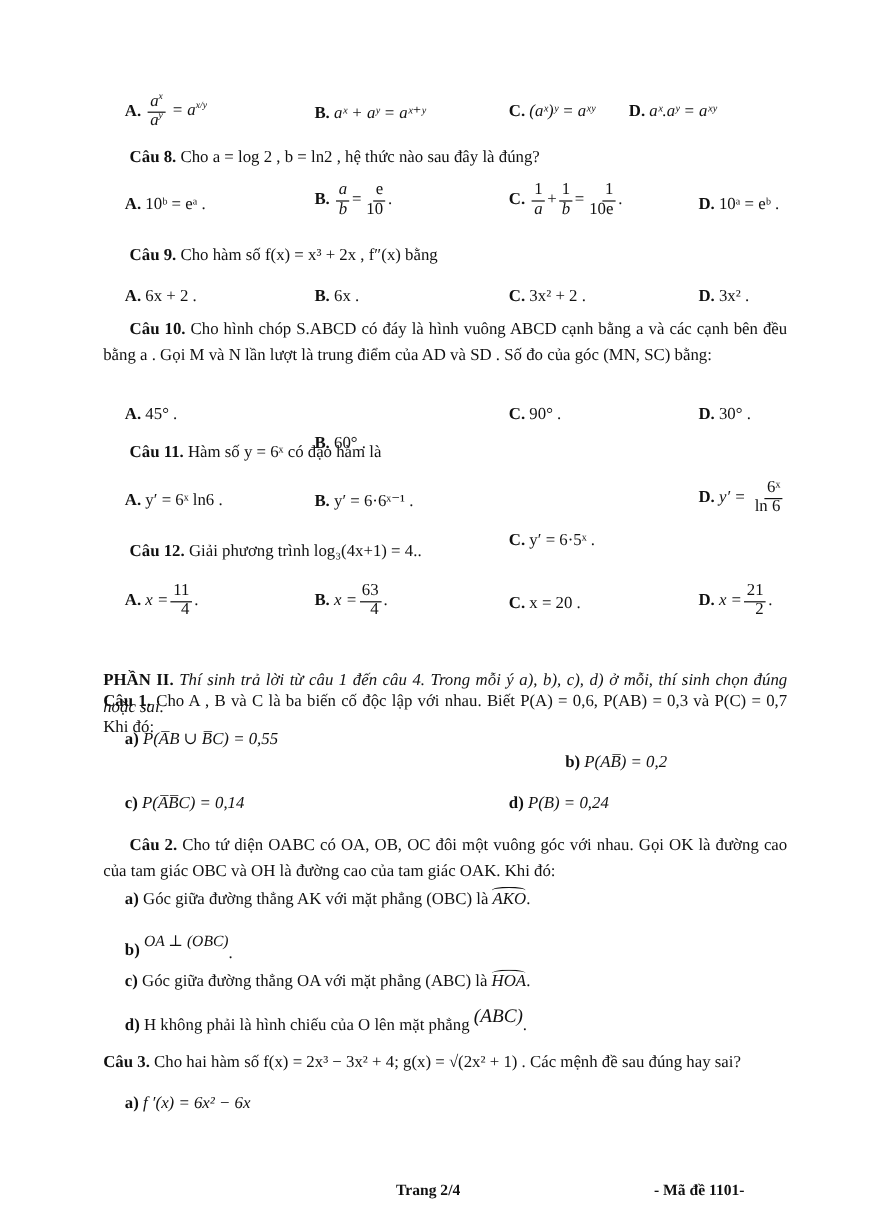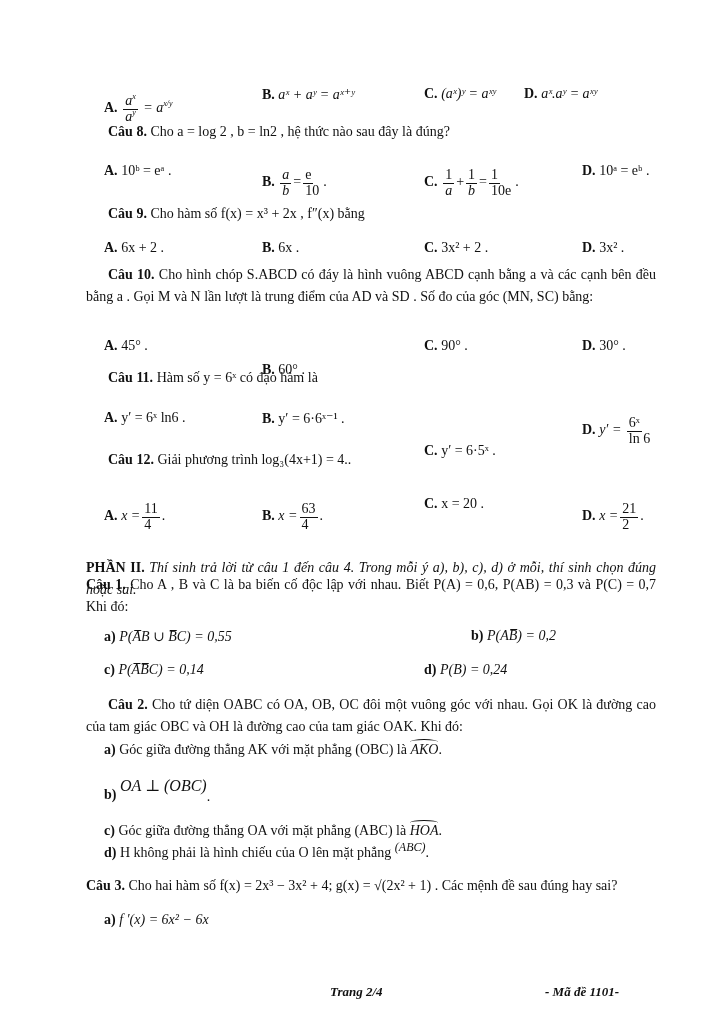"ax" .frac { align-items: flex-start -> flex-end; margin: 16px 2px -> 0 2px }
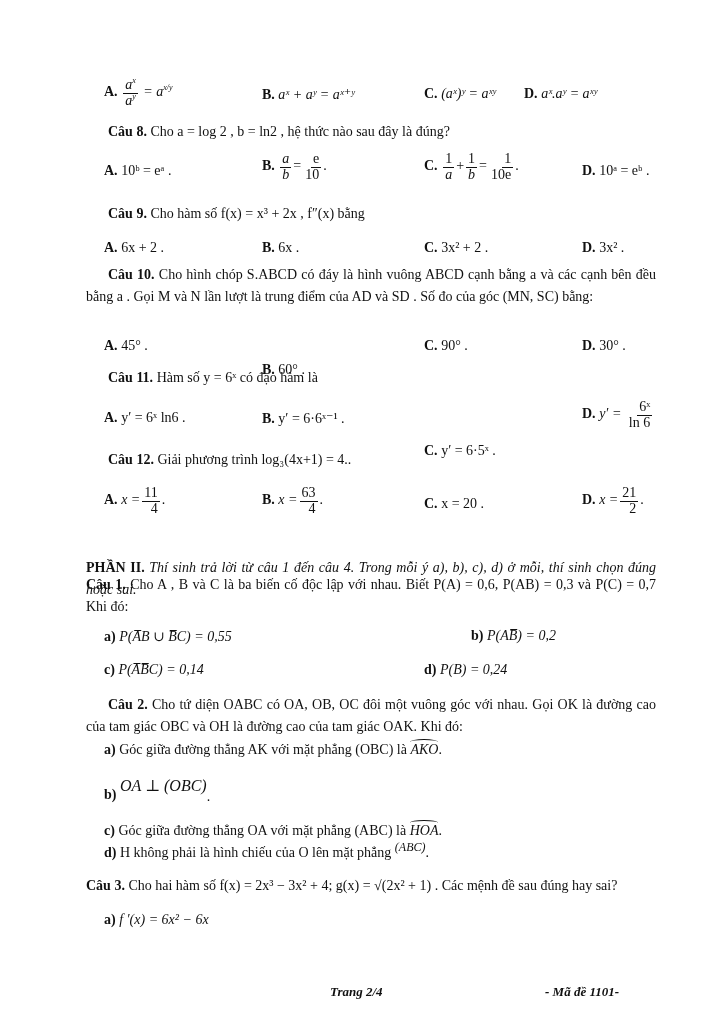"a) P(A̅B ∪ B̅C) =" div.abs { top: 628px -> 608px }
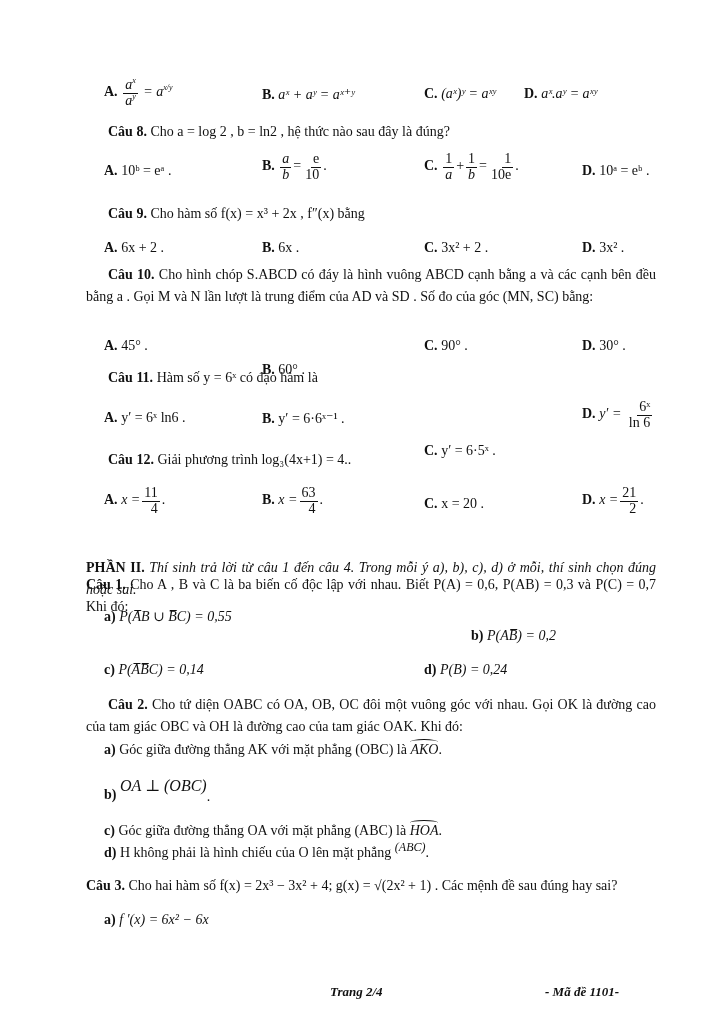"OA ⊥ (OBC)" span.m { font-size: 16px -> 13px }
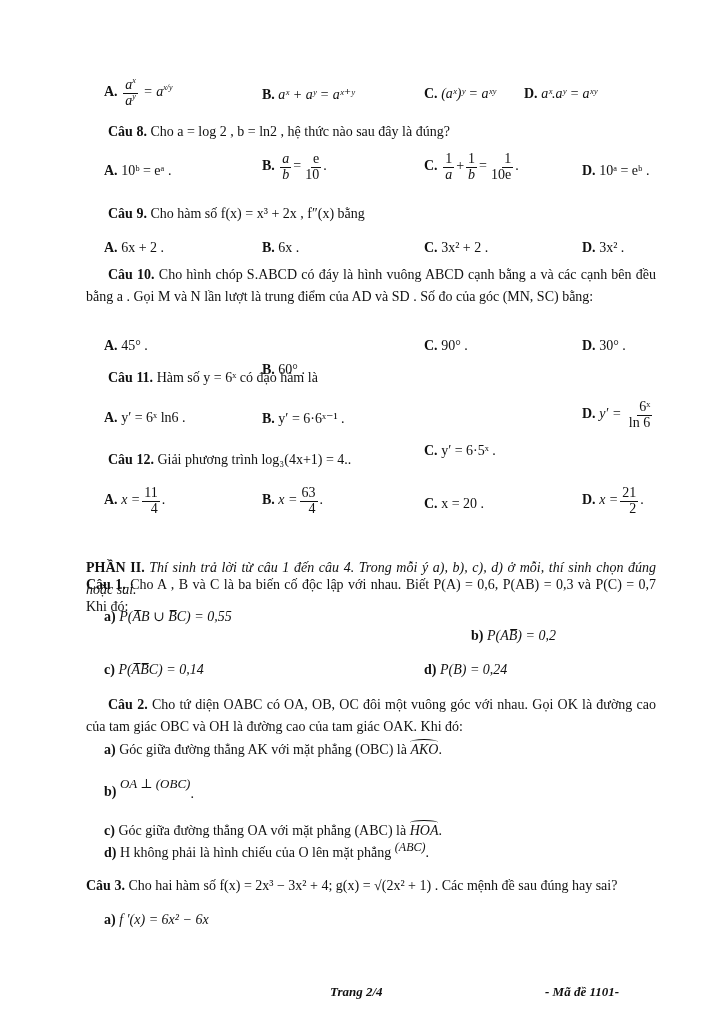"c) Góc giữa đường thẳng" div.abs { margin-top: 12px -> none }
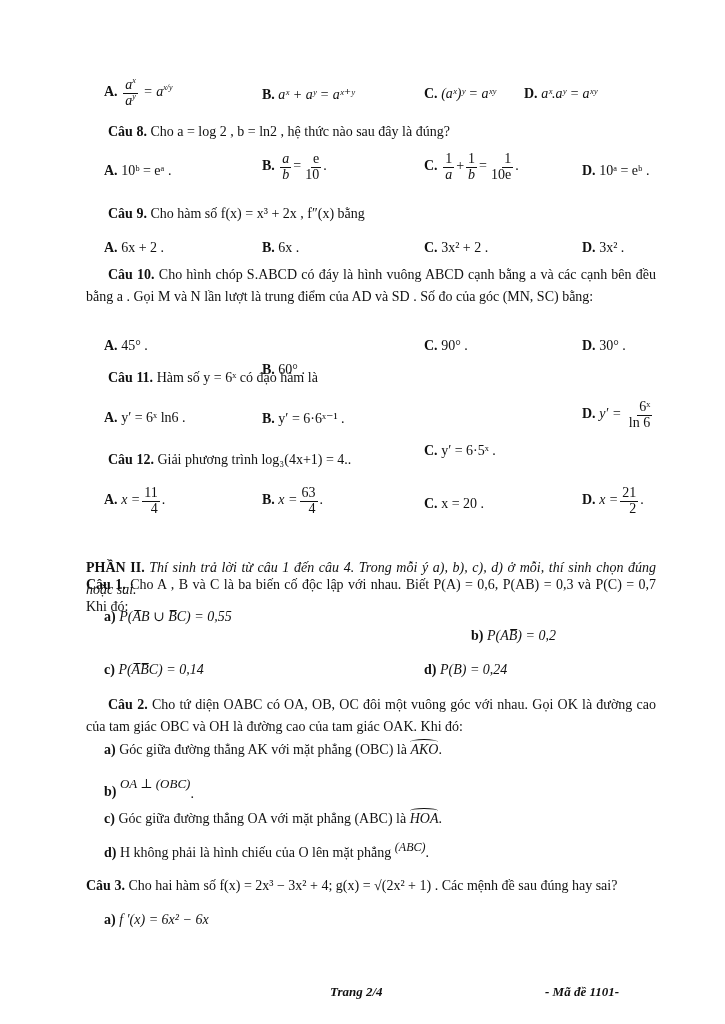"(ABC)" span.m { font-size: 12px -> 16px }
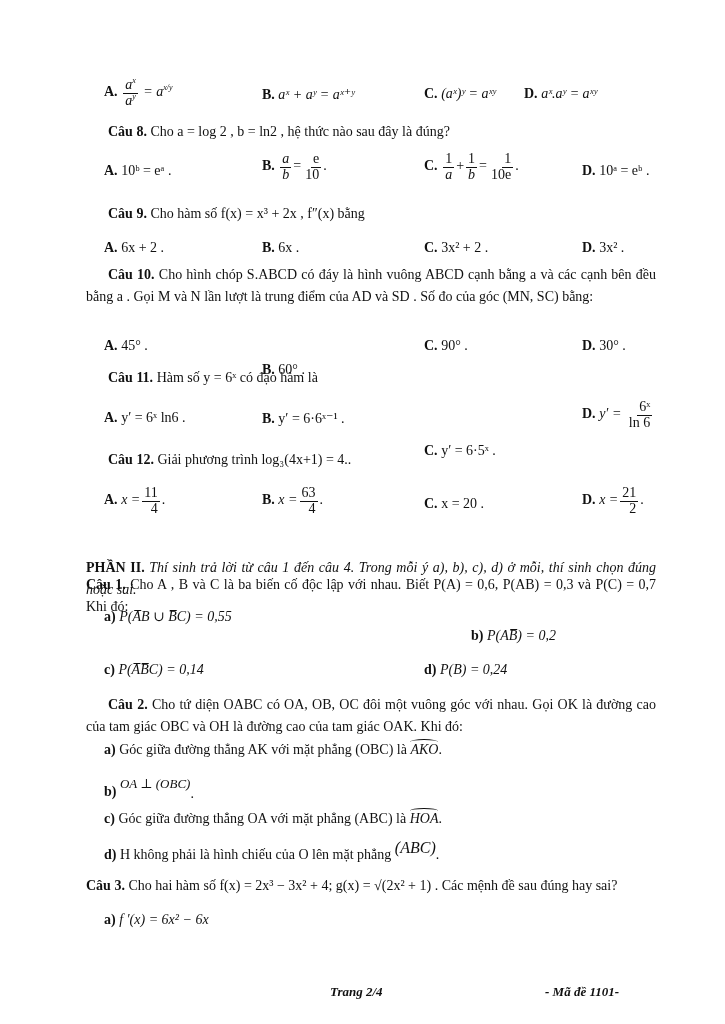"Trang 2/4" .footer { font-style: italic -> none }
